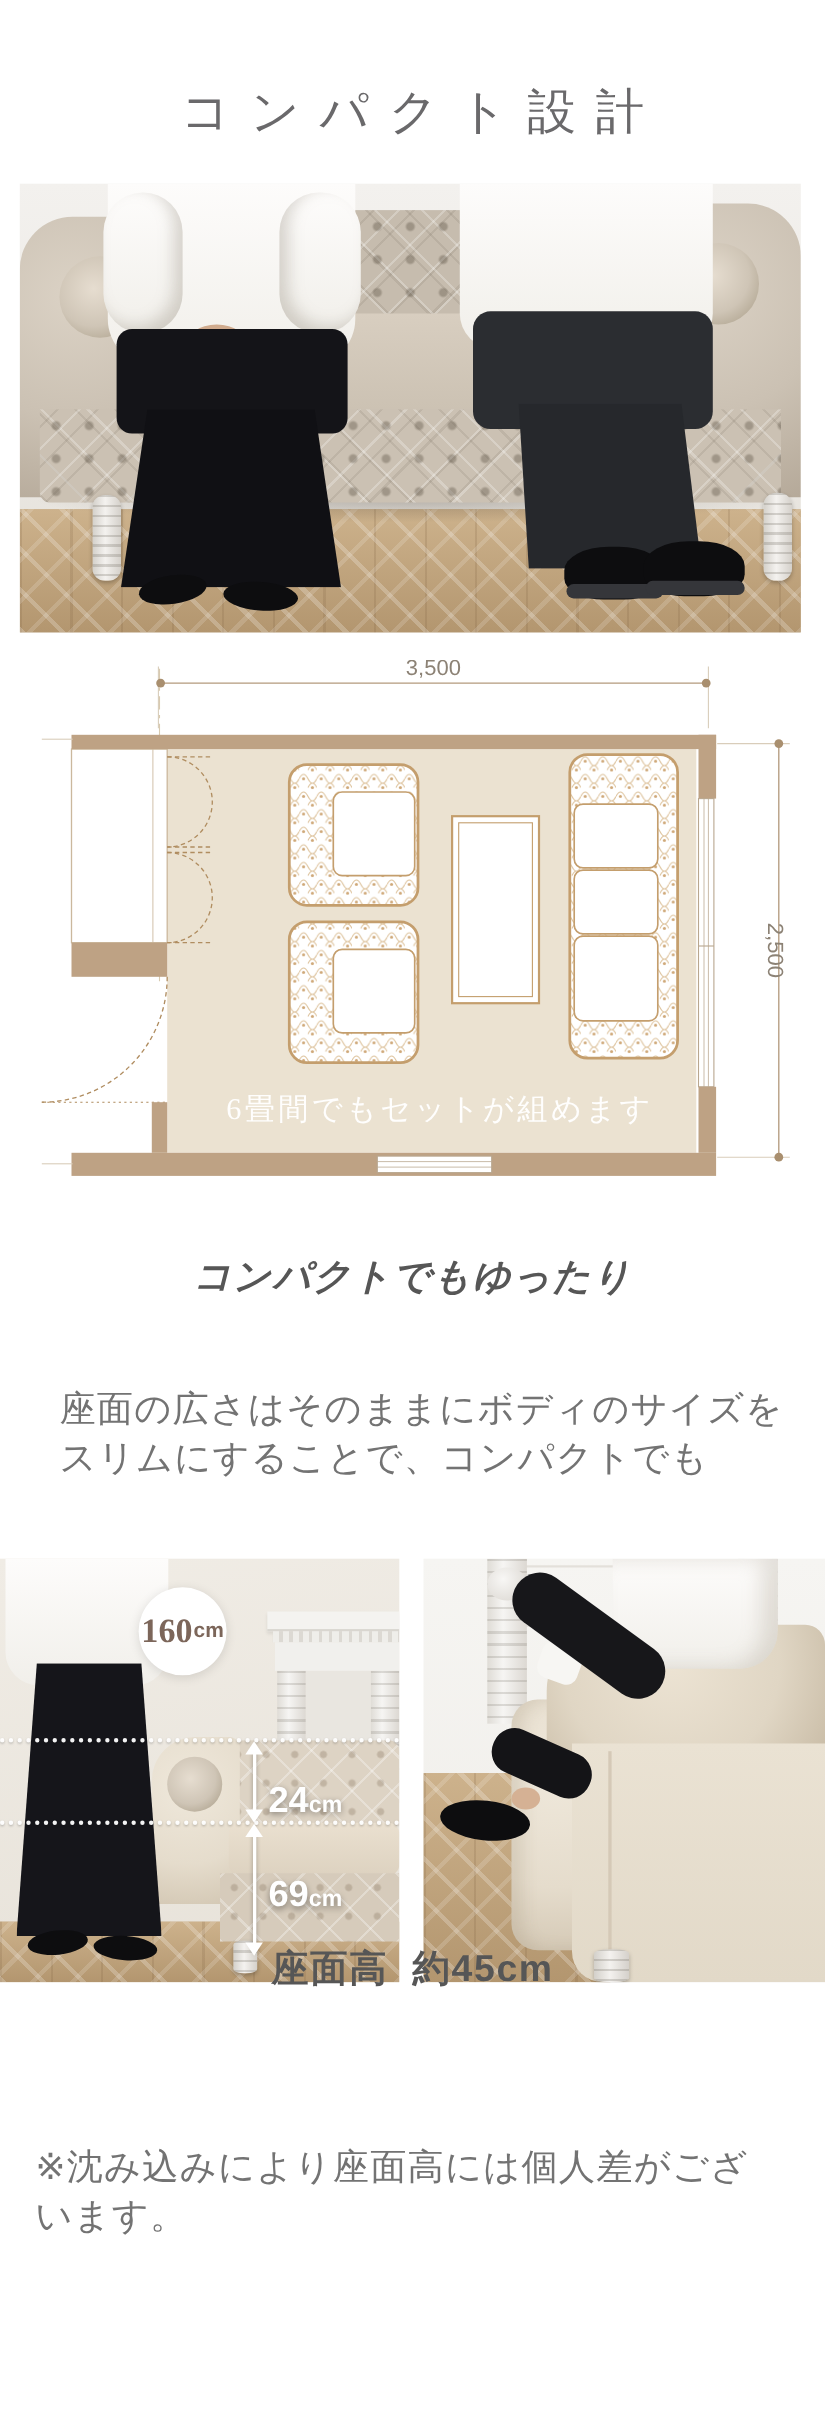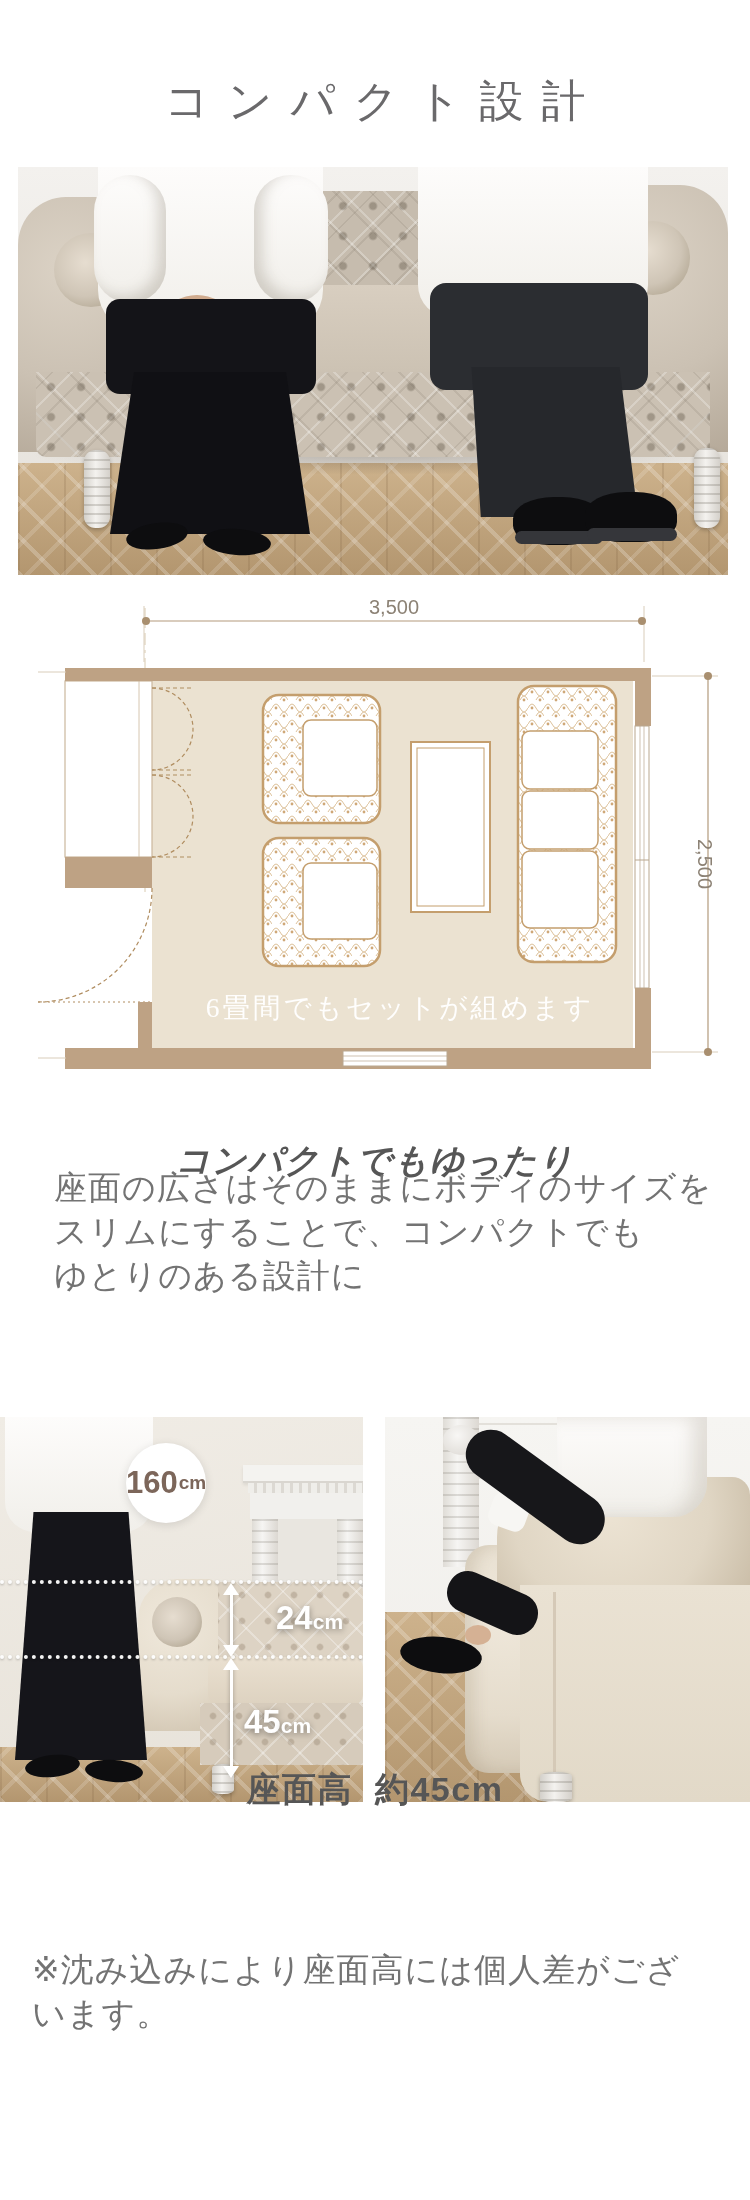"座面の広さはそのままにボディのサイズを" div.body-par { top: 1166px -> 1259px }
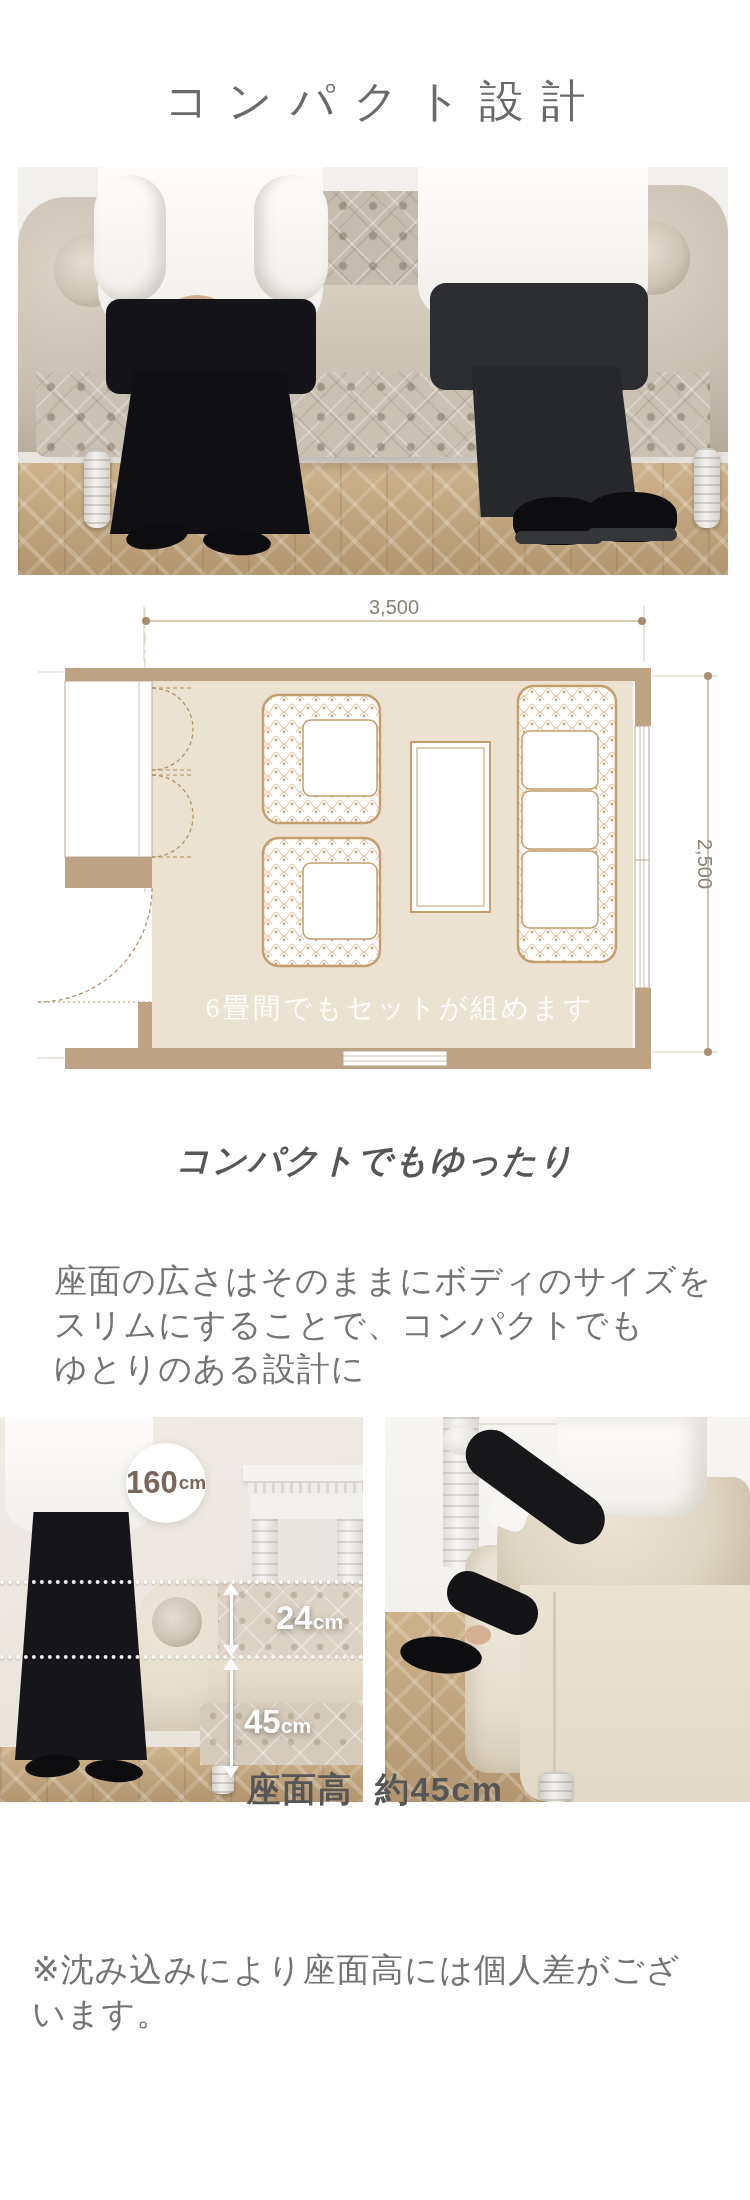"ゆとりのある設計に" div { html: <div>ゆとりのある設計に</div> -> none }
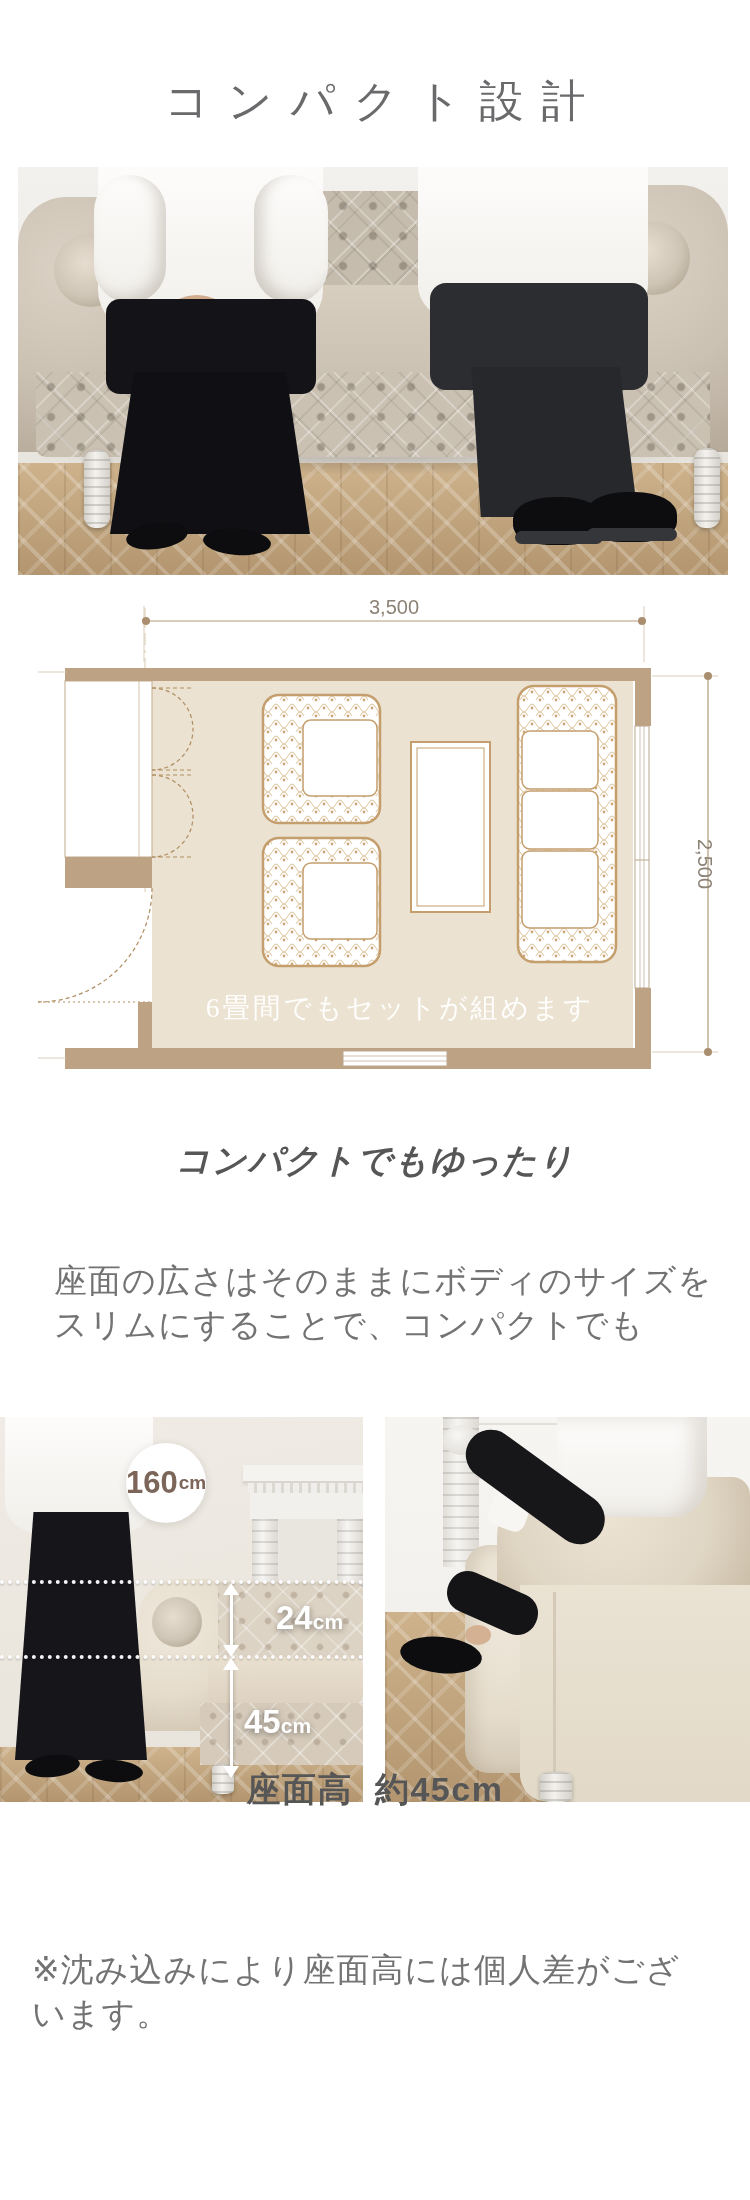"160" .hcircle .val { font-family: none -> Liberation Serif, serif }
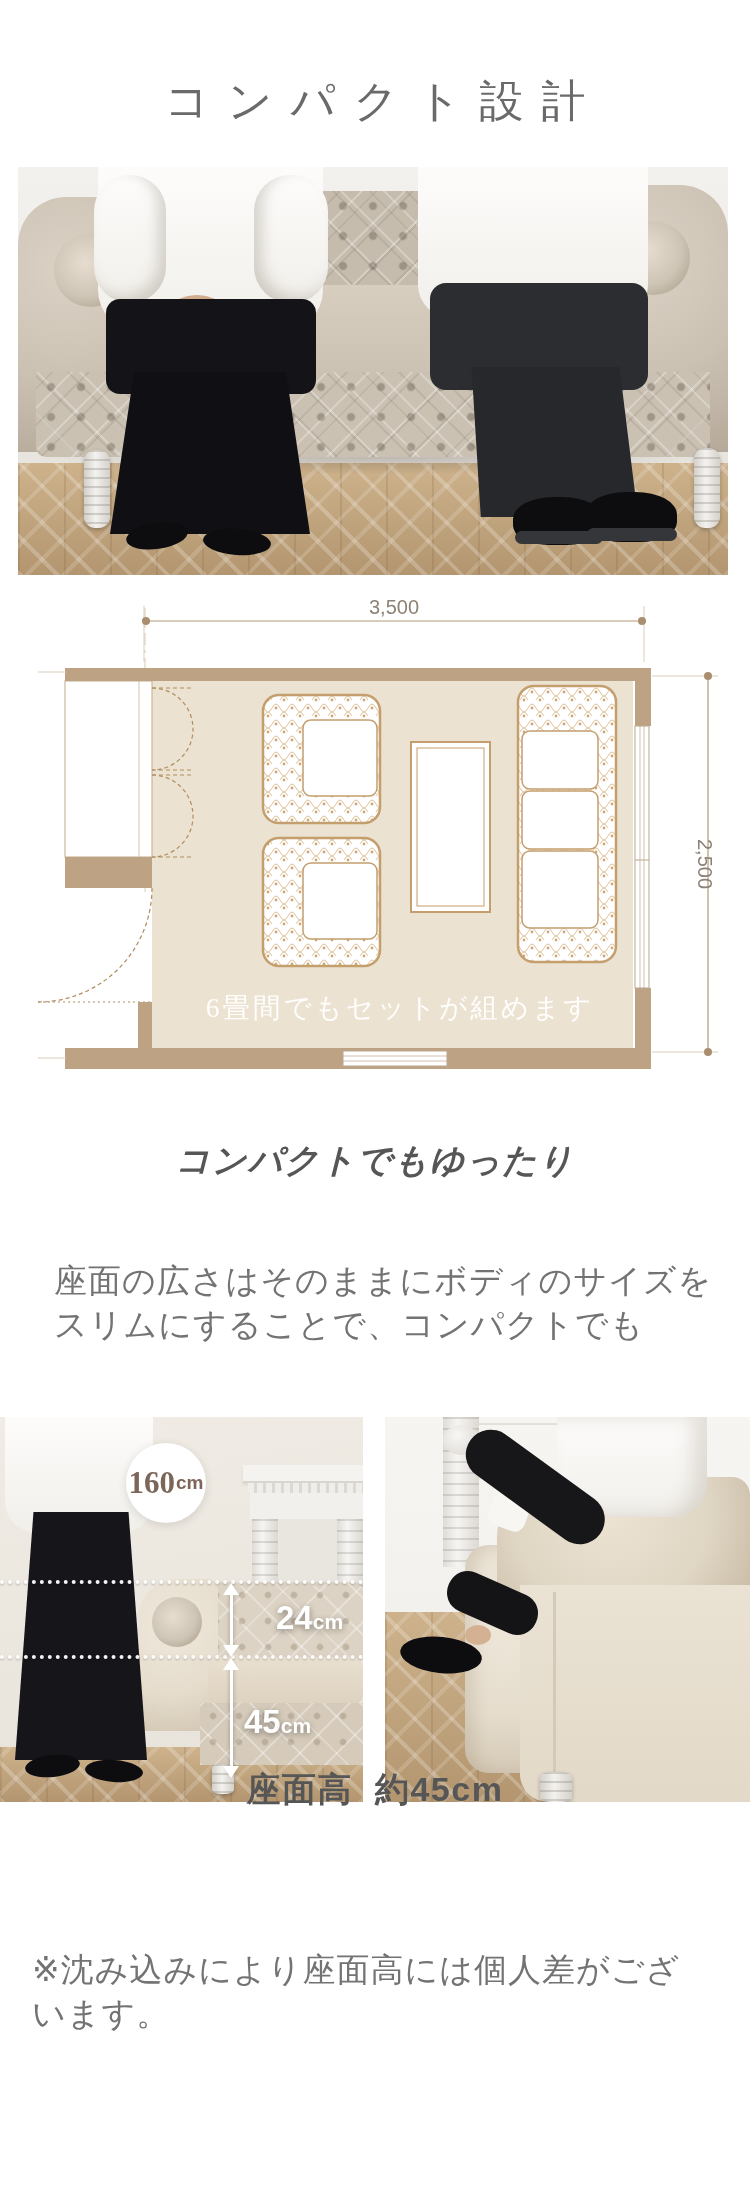"24cm" div.mlabel { margin-left: 32px -> none; top: 183px -> 201px }
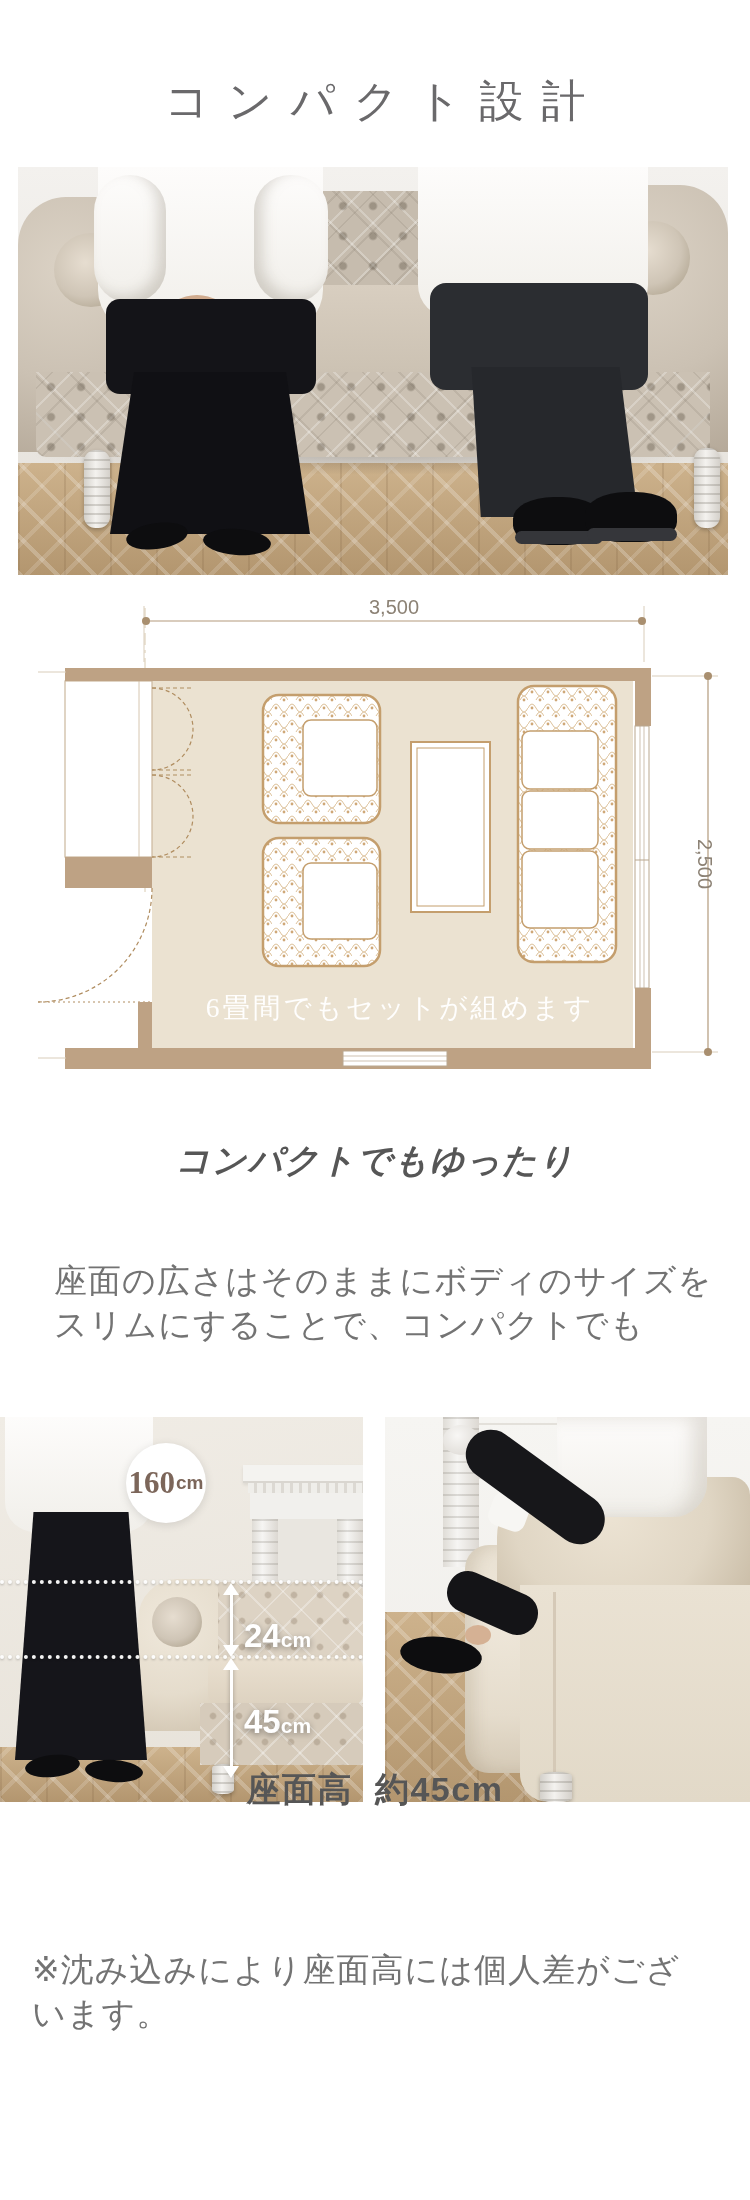"45" span { text: 45 -> 69 }
